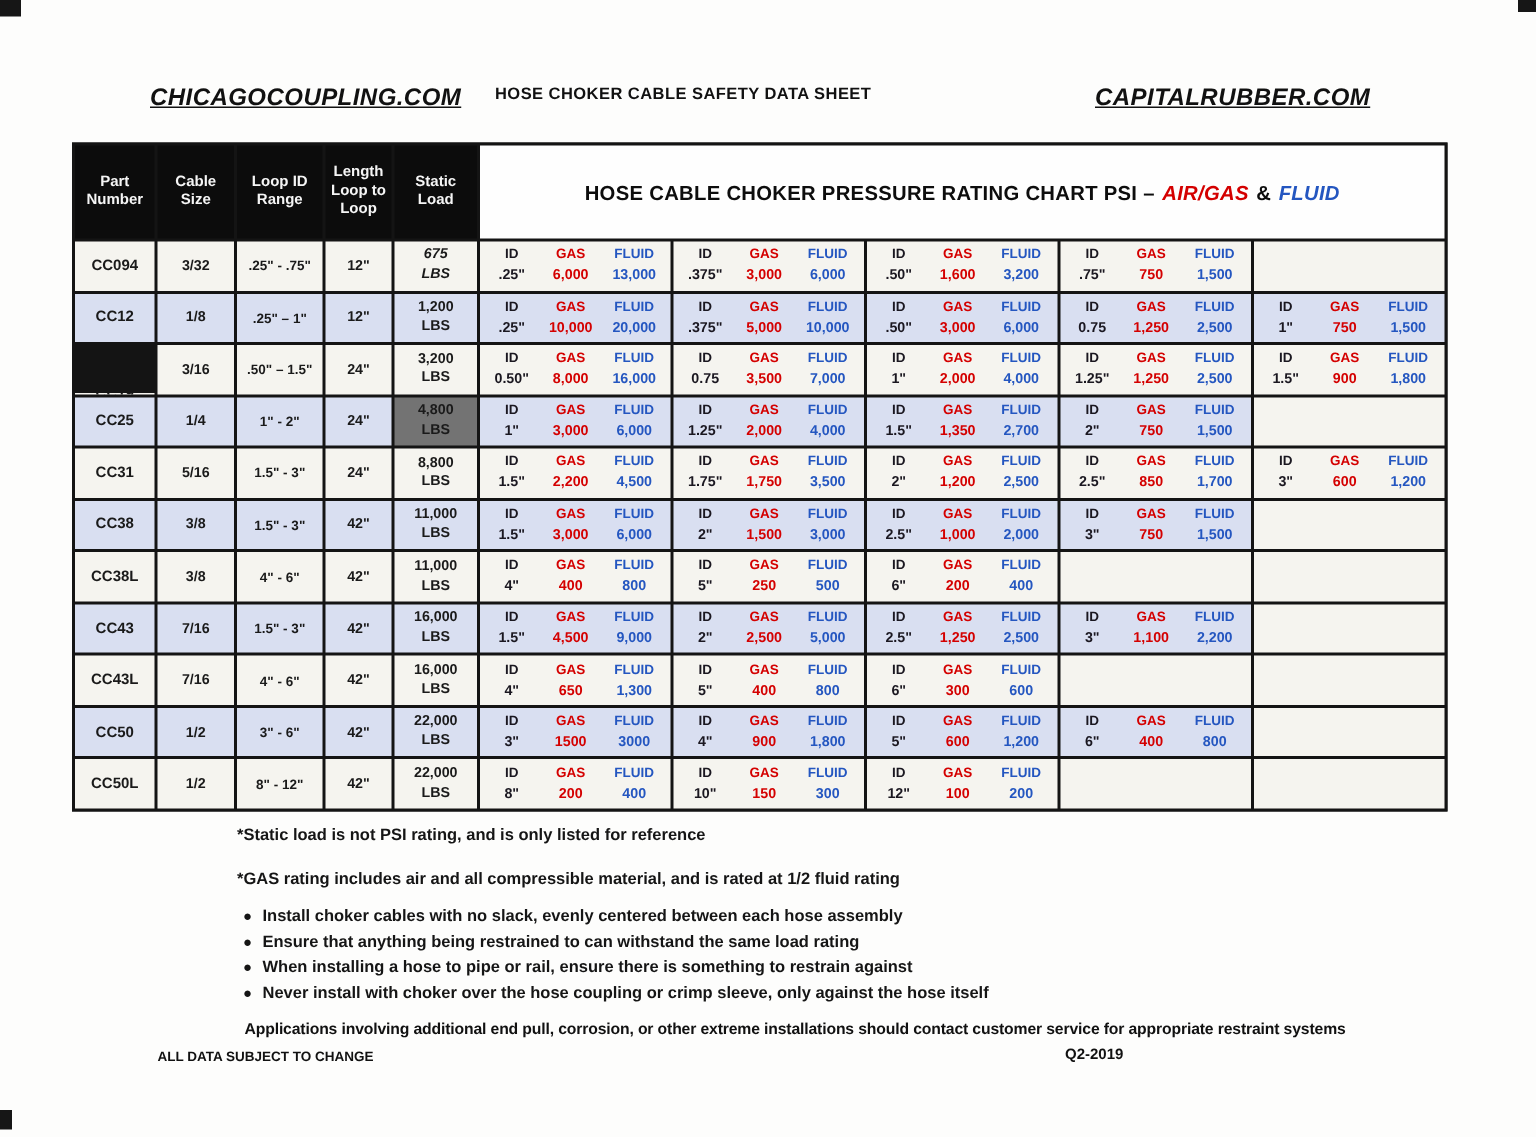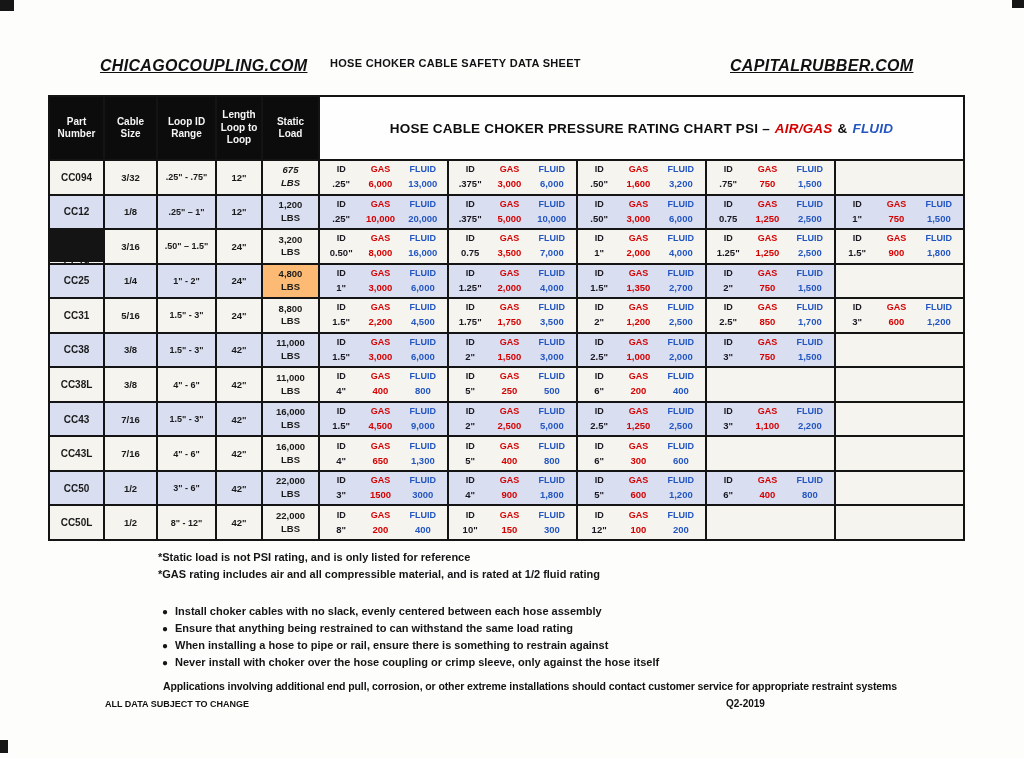"4,800" div.cell { background: #fdba74 -> #737373 }
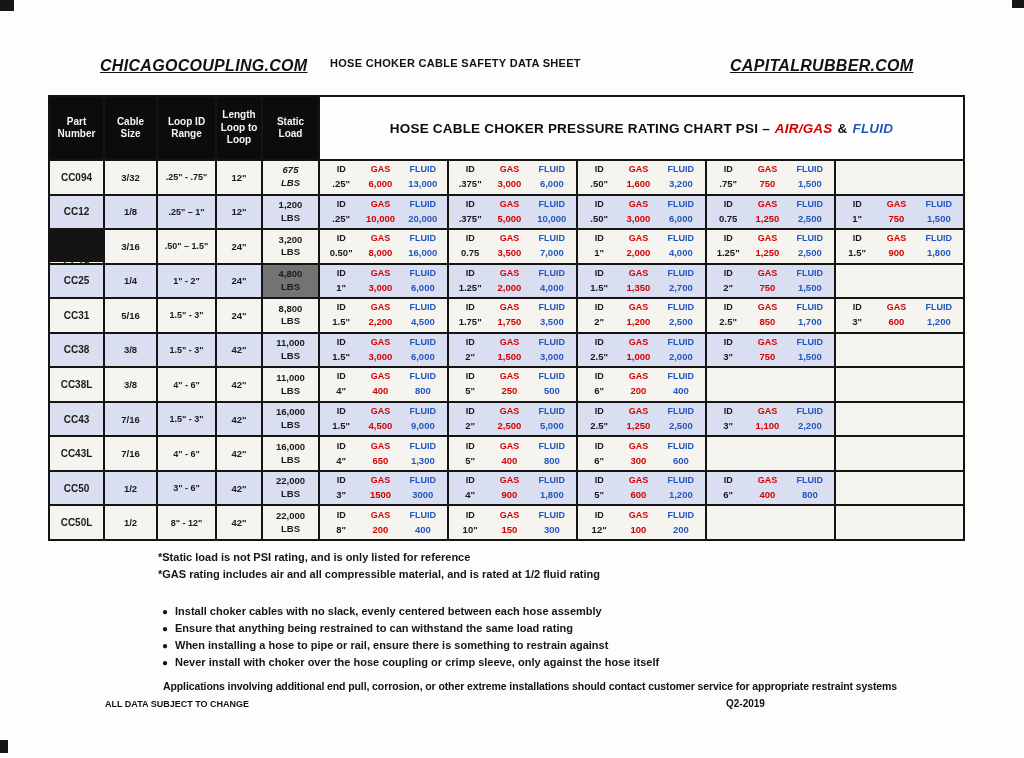"*GAS rating includes air and" div.note { top: 568px -> 580px }
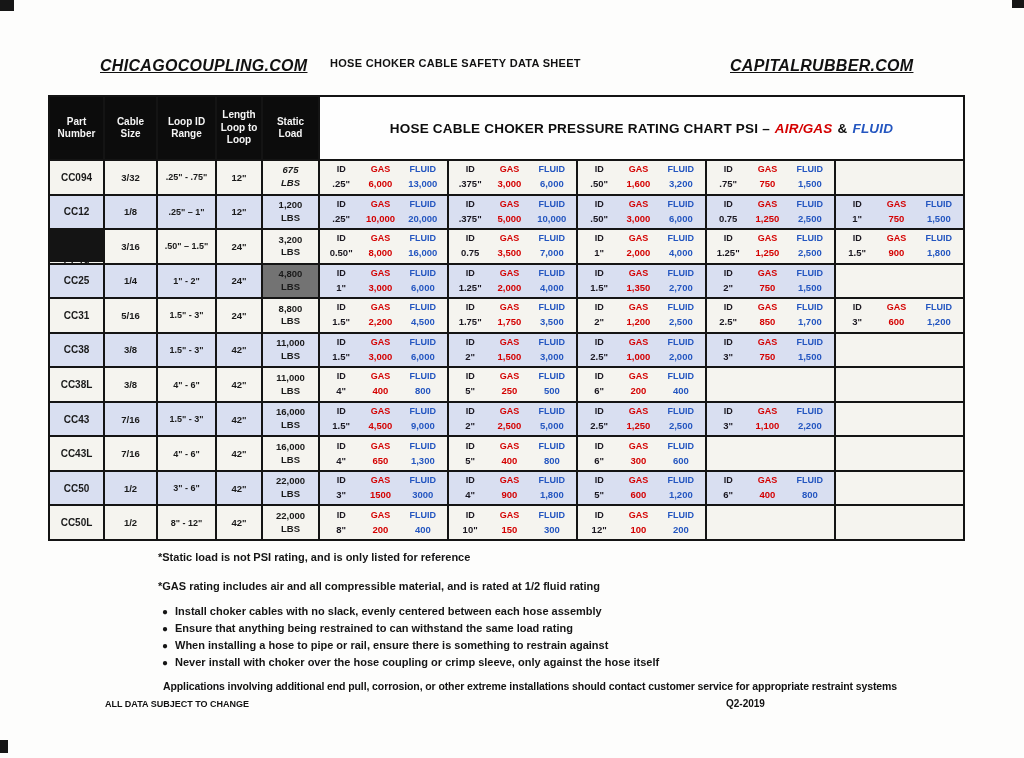"Q2-2019" .footer-right { margin-left: 16px -> none }
